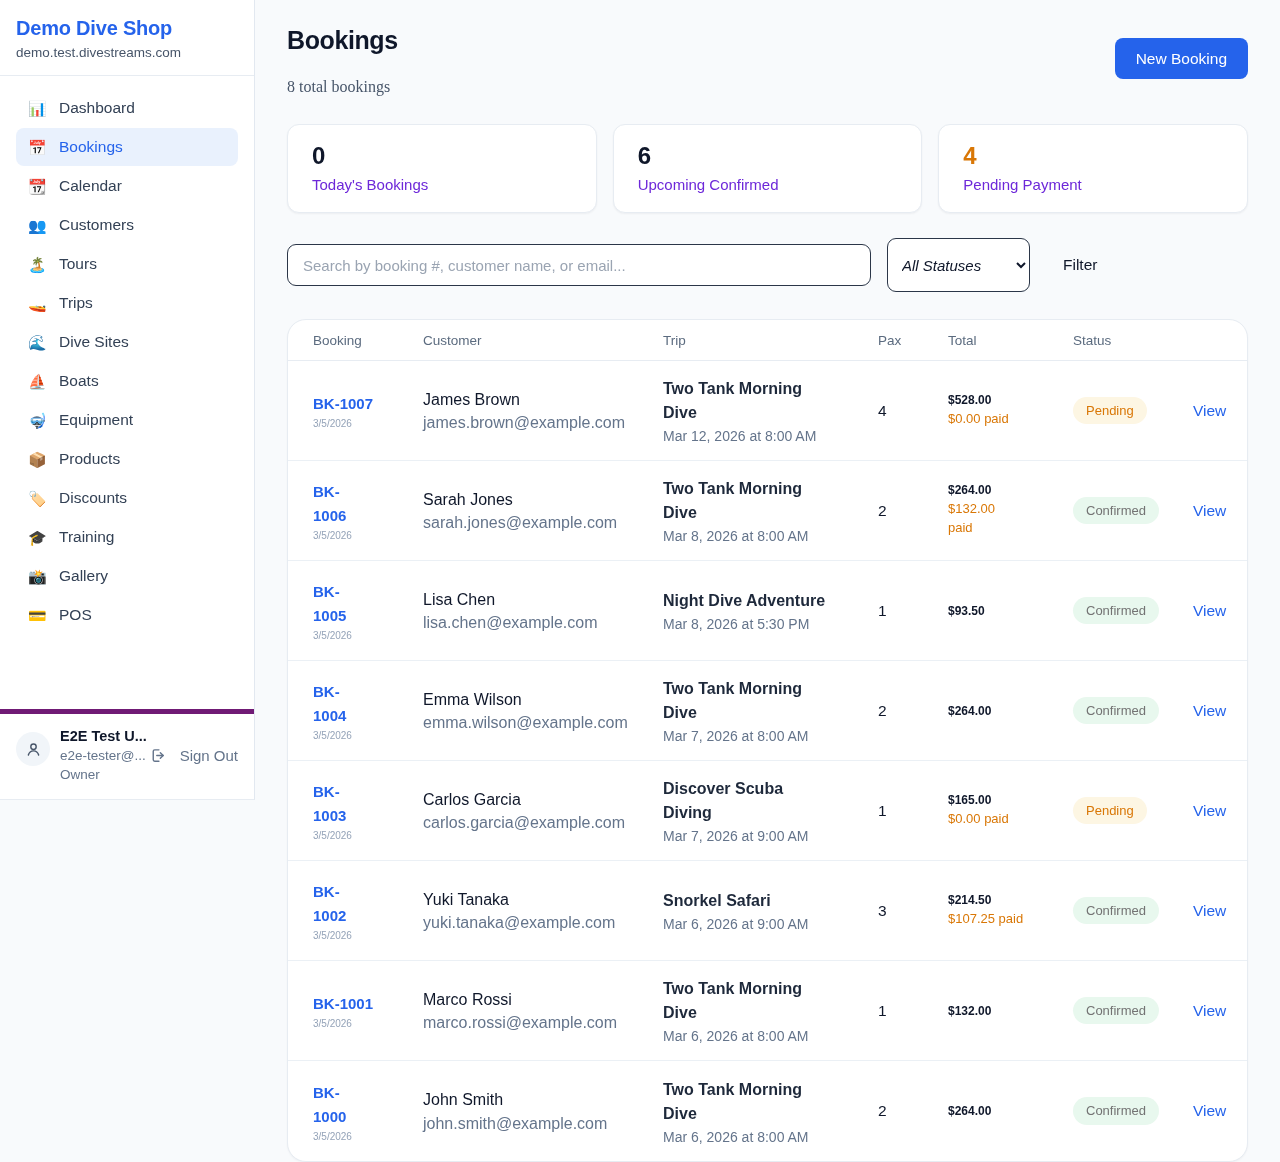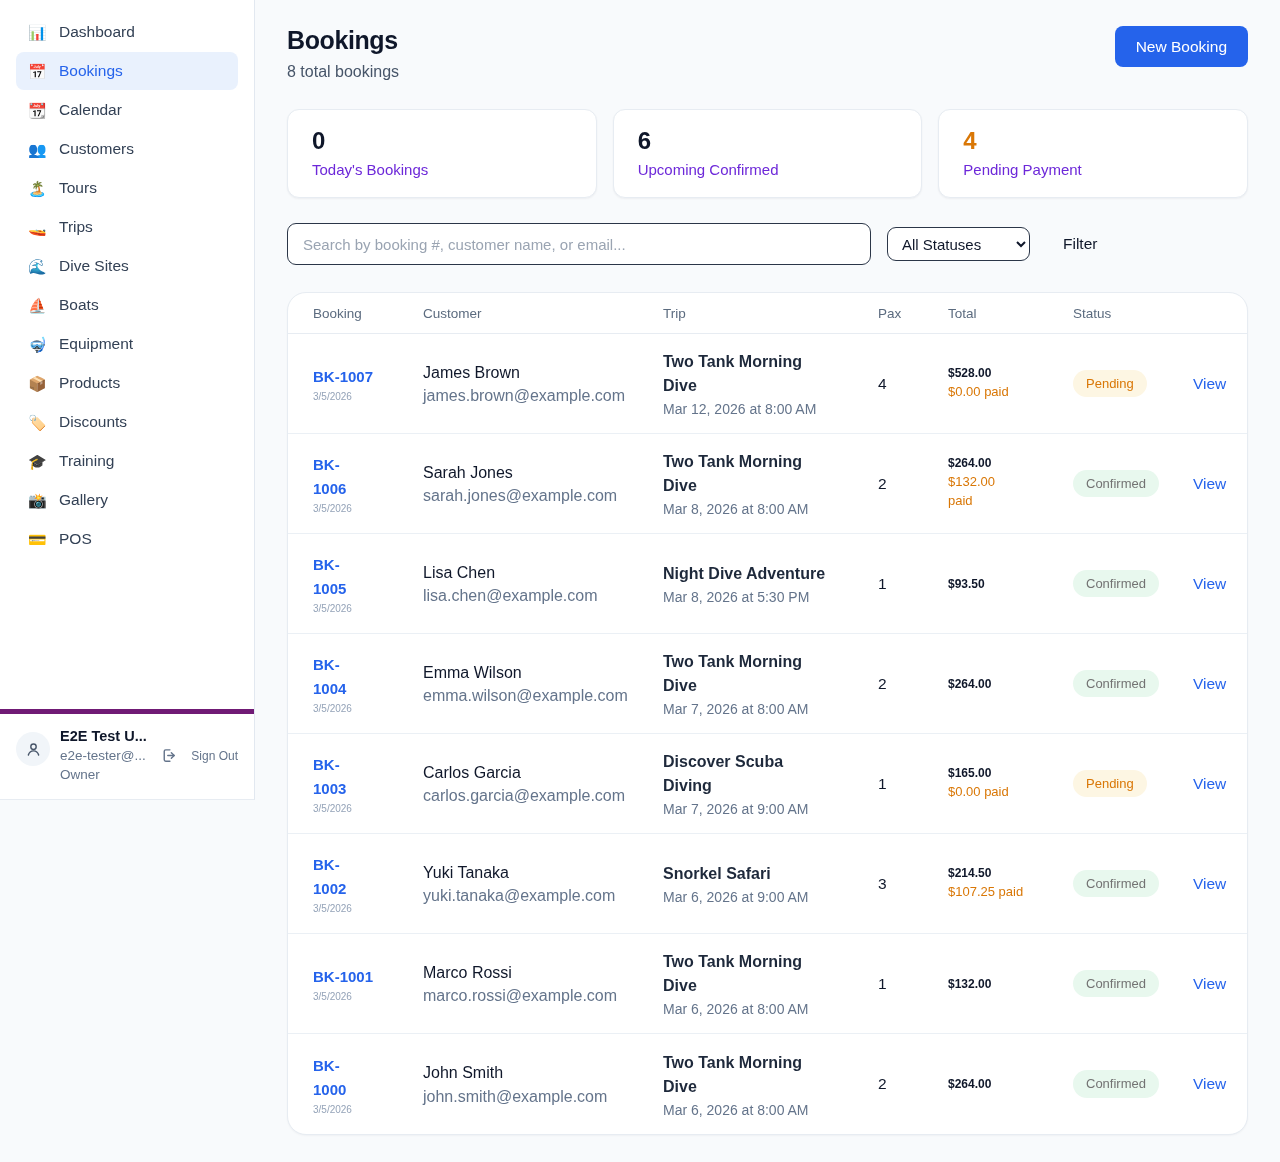"Demo Dive Shop" div.brand { html: none -> <div> <div>Demo Dive Shop</div> <div>demo.test.divestreams.com</div> </div> }
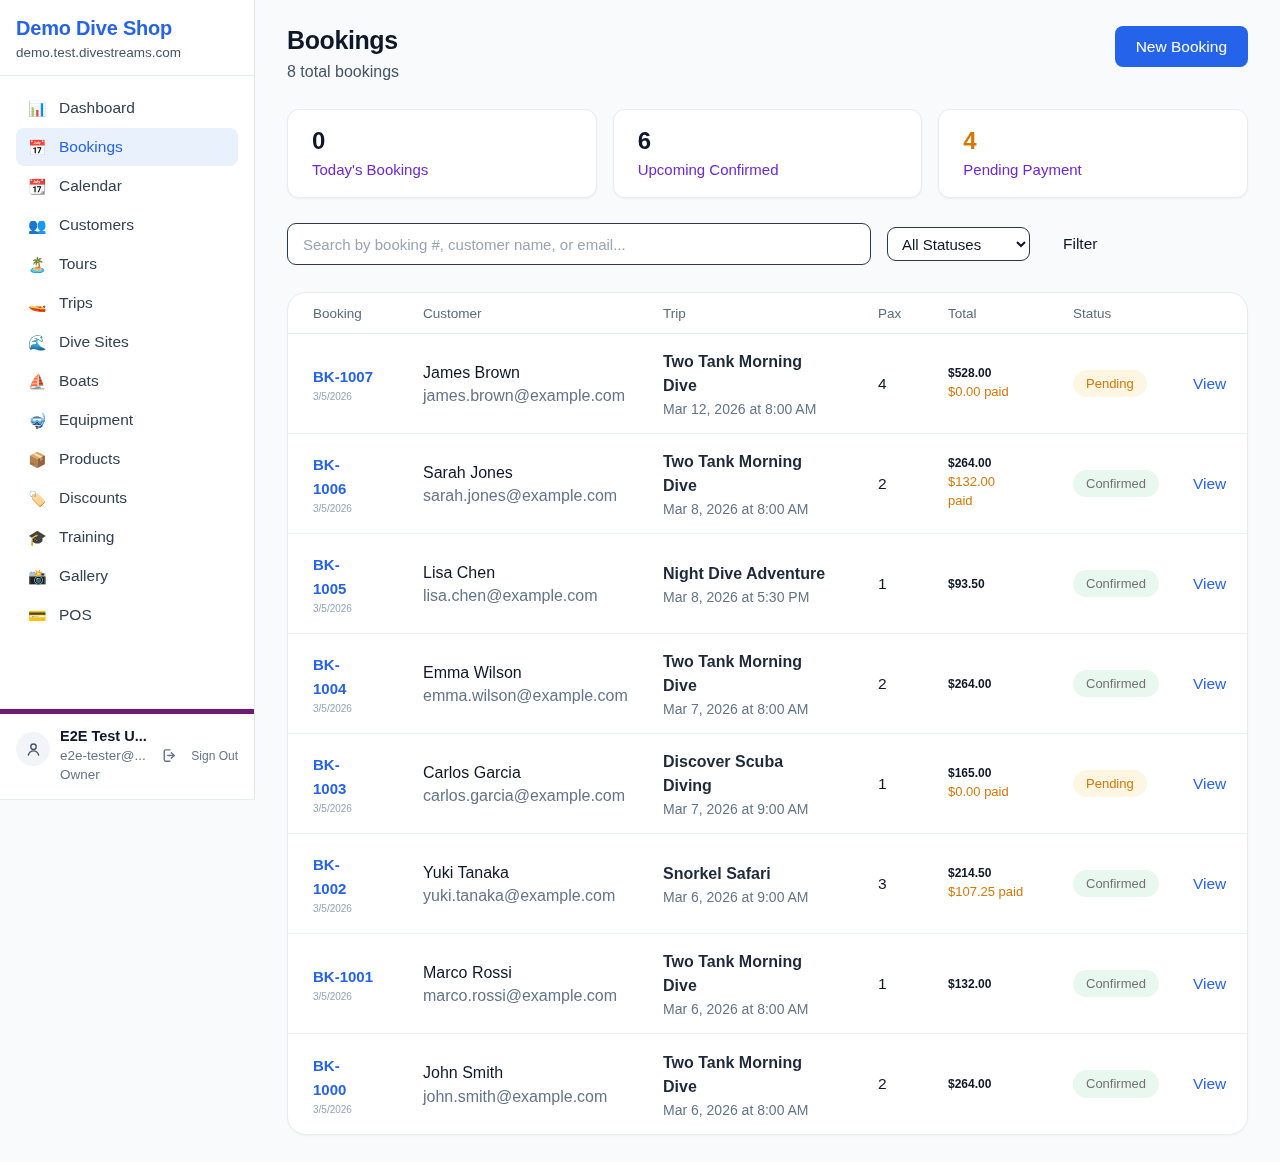"New Booking" .btn-primary { margin-top: 0 -> 12px }
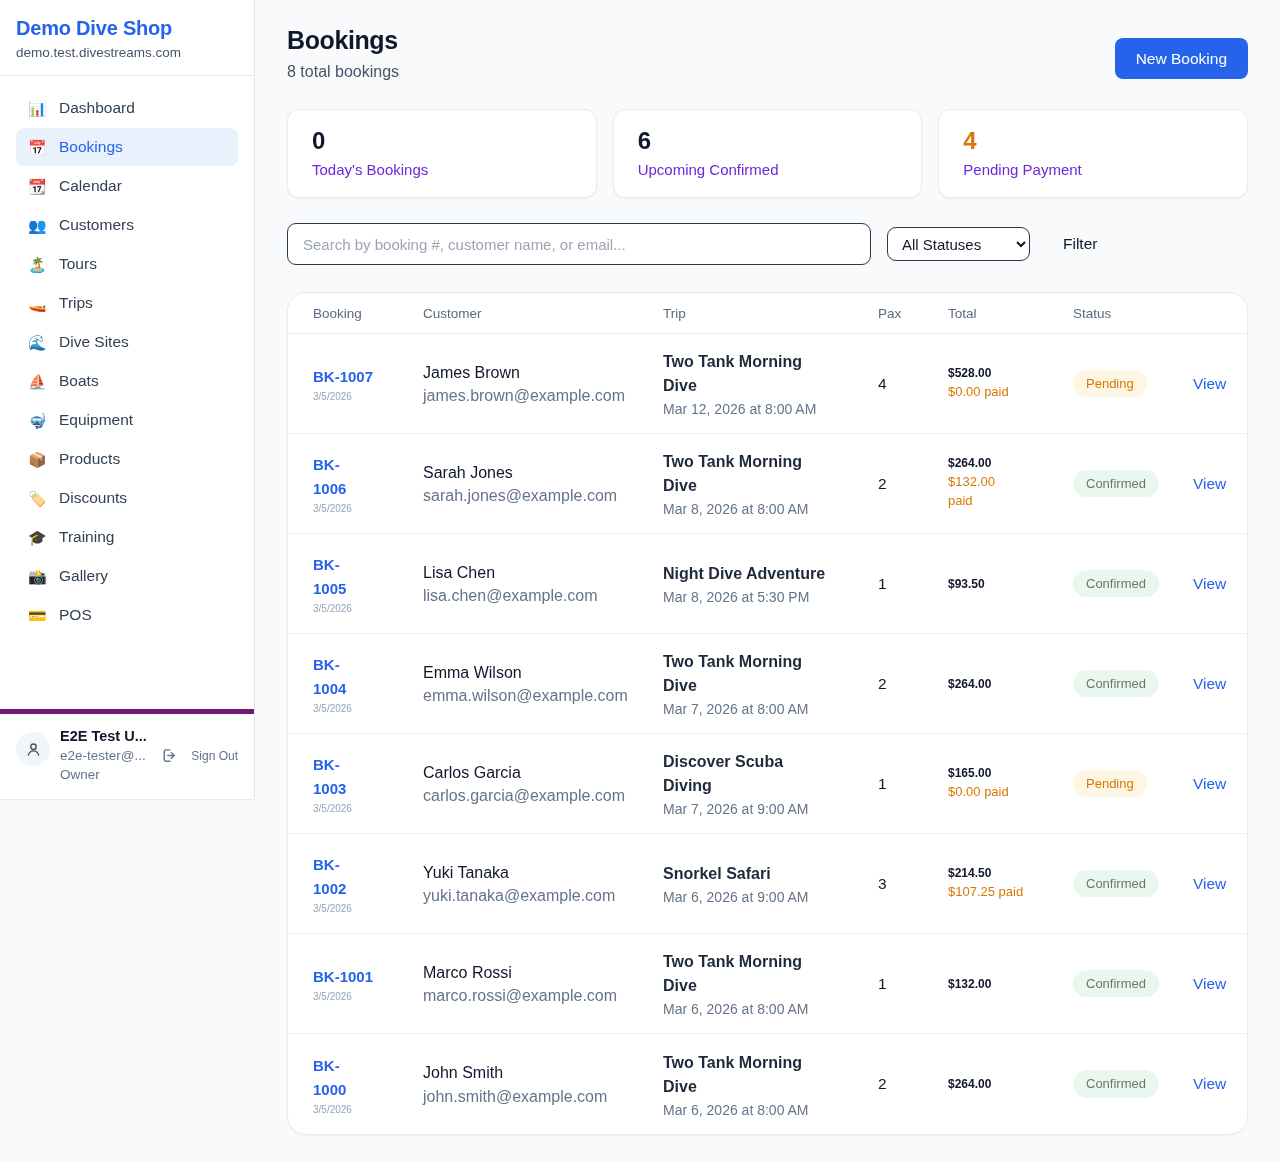"8 total bookings" .page-subtitle { font-family: none -> Liberation Serif, serif; margin-top: 8px -> 23px }
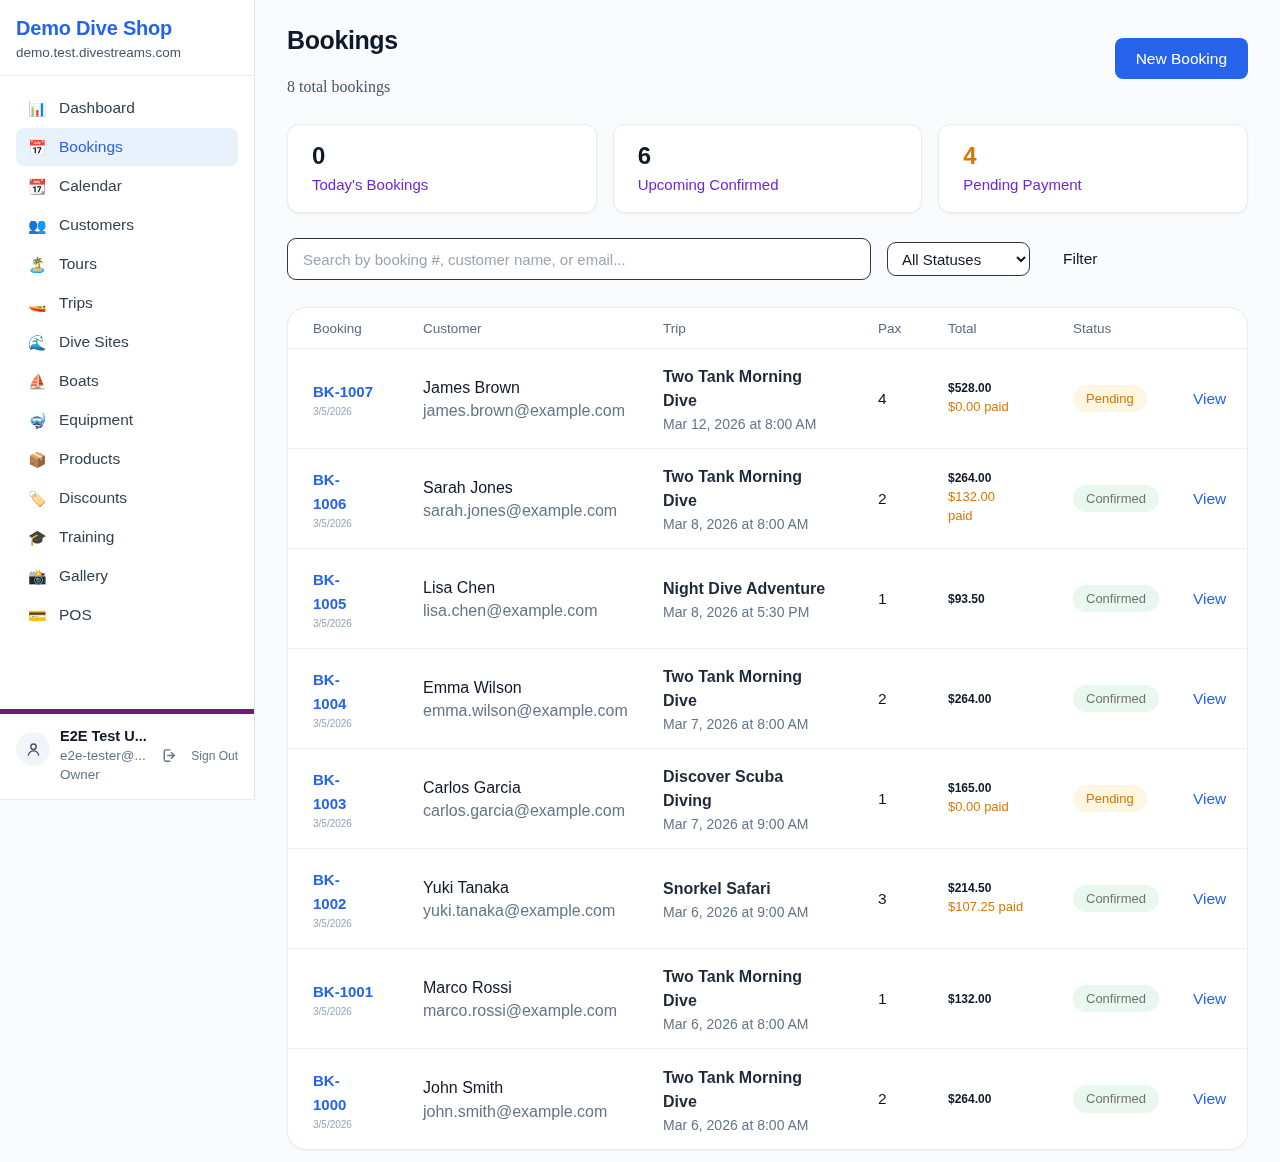"All Statuses" .status-select { font-style: none -> italic; height: 34px -> 54px }
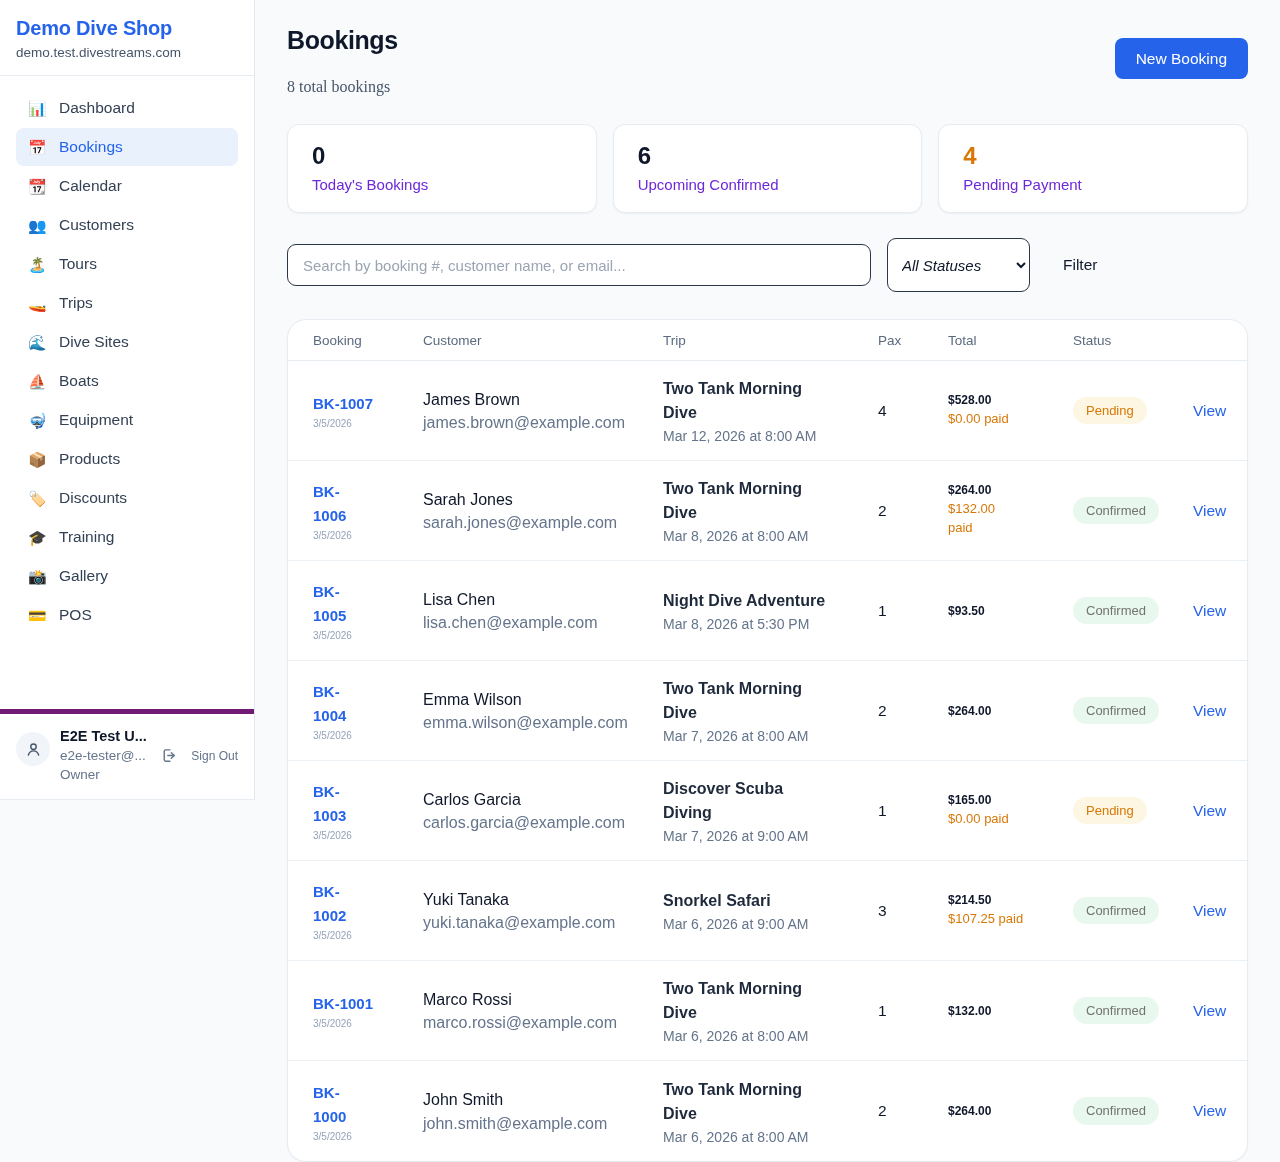"Sign Out" .signout { font-size: 12px -> 15px }
